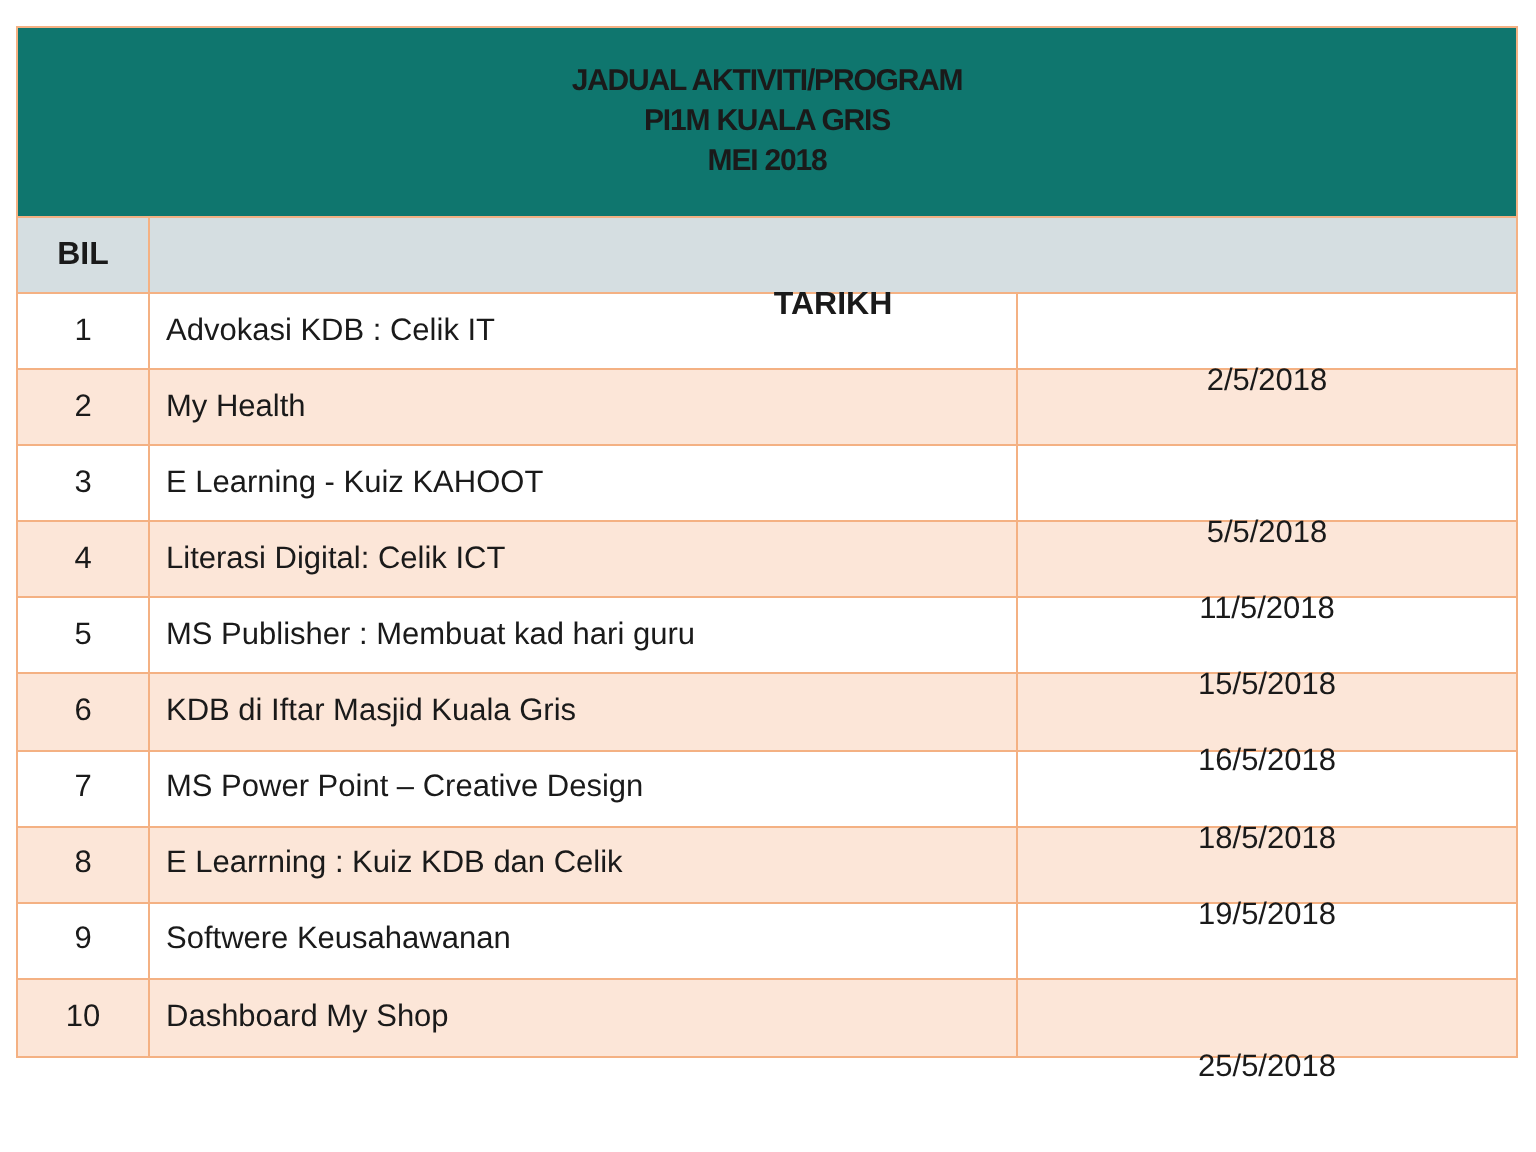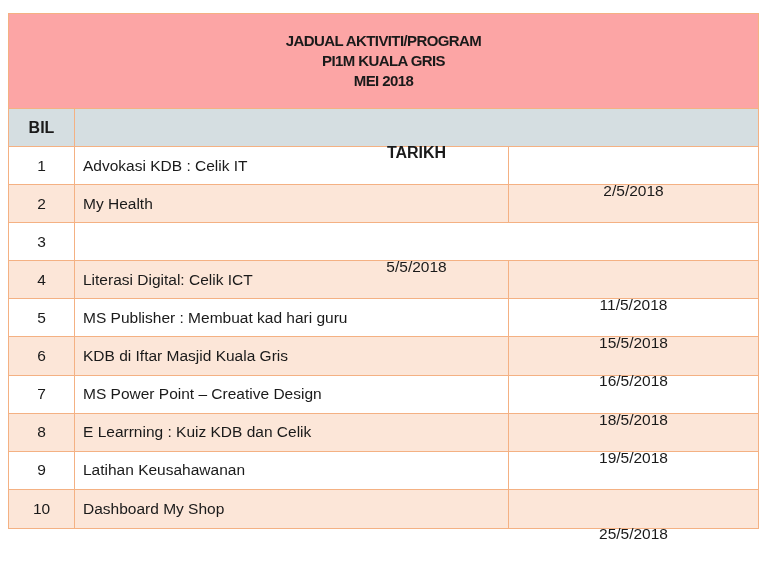"JADUAL AKTIVITI/PROGRAM" .title-block { background: #fca5a5 -> #0f766e }
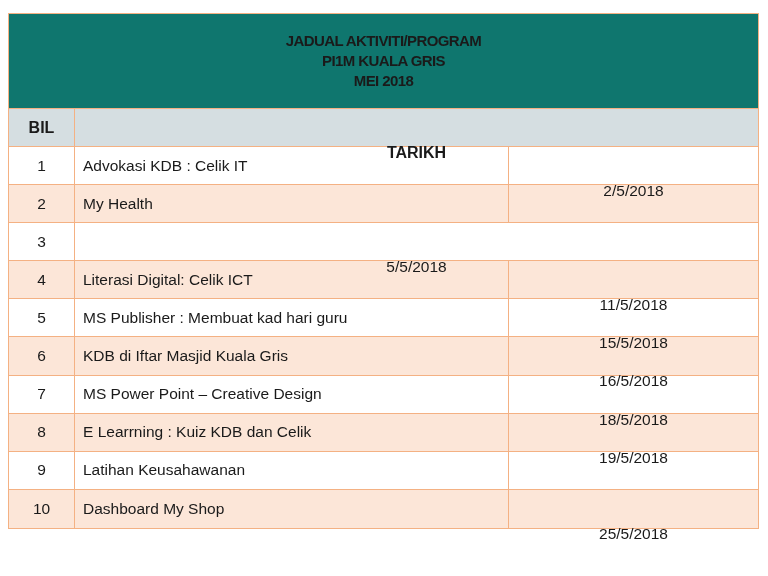"E Learning - Kuiz KAHOOT" div.cell { html: none -> <div>E Learning - Kuiz KAHOOT</div> }
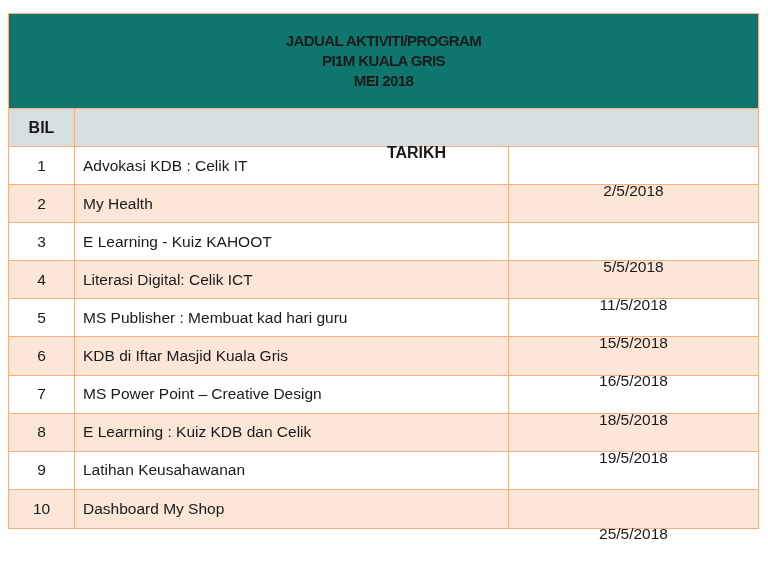"Latihan Keusahawanan" div.cell { text: Latihan -> Softwere }
